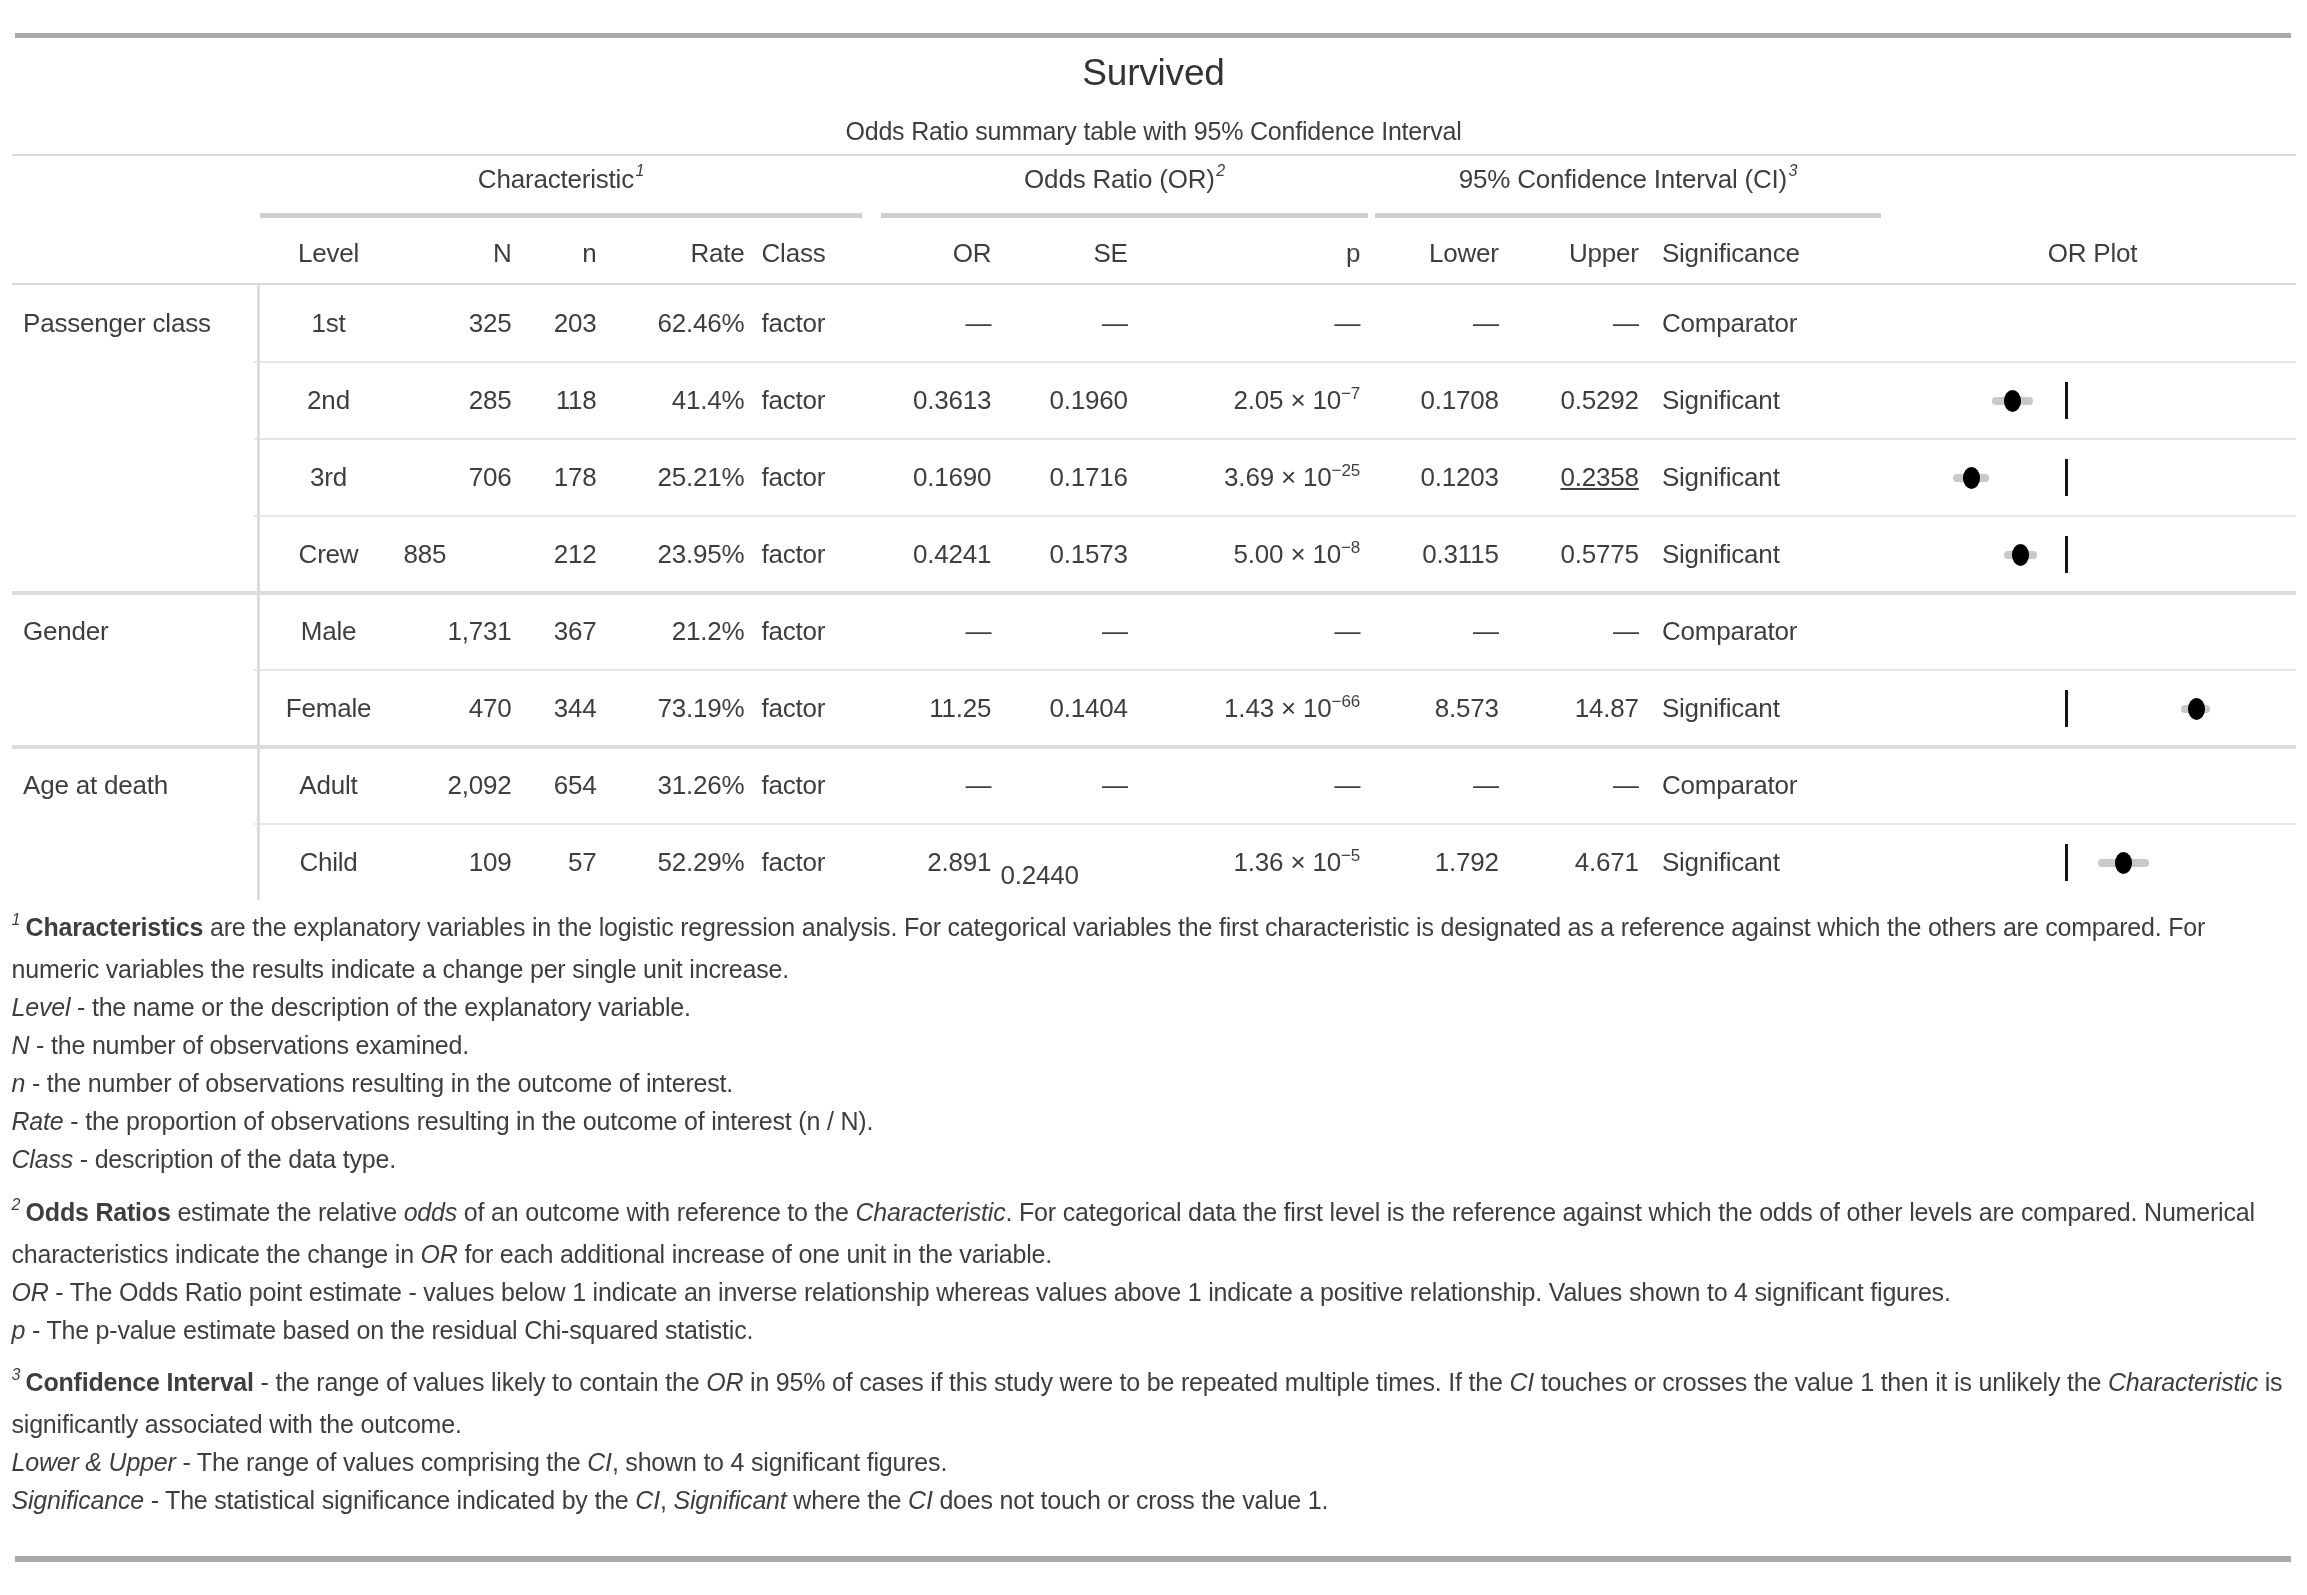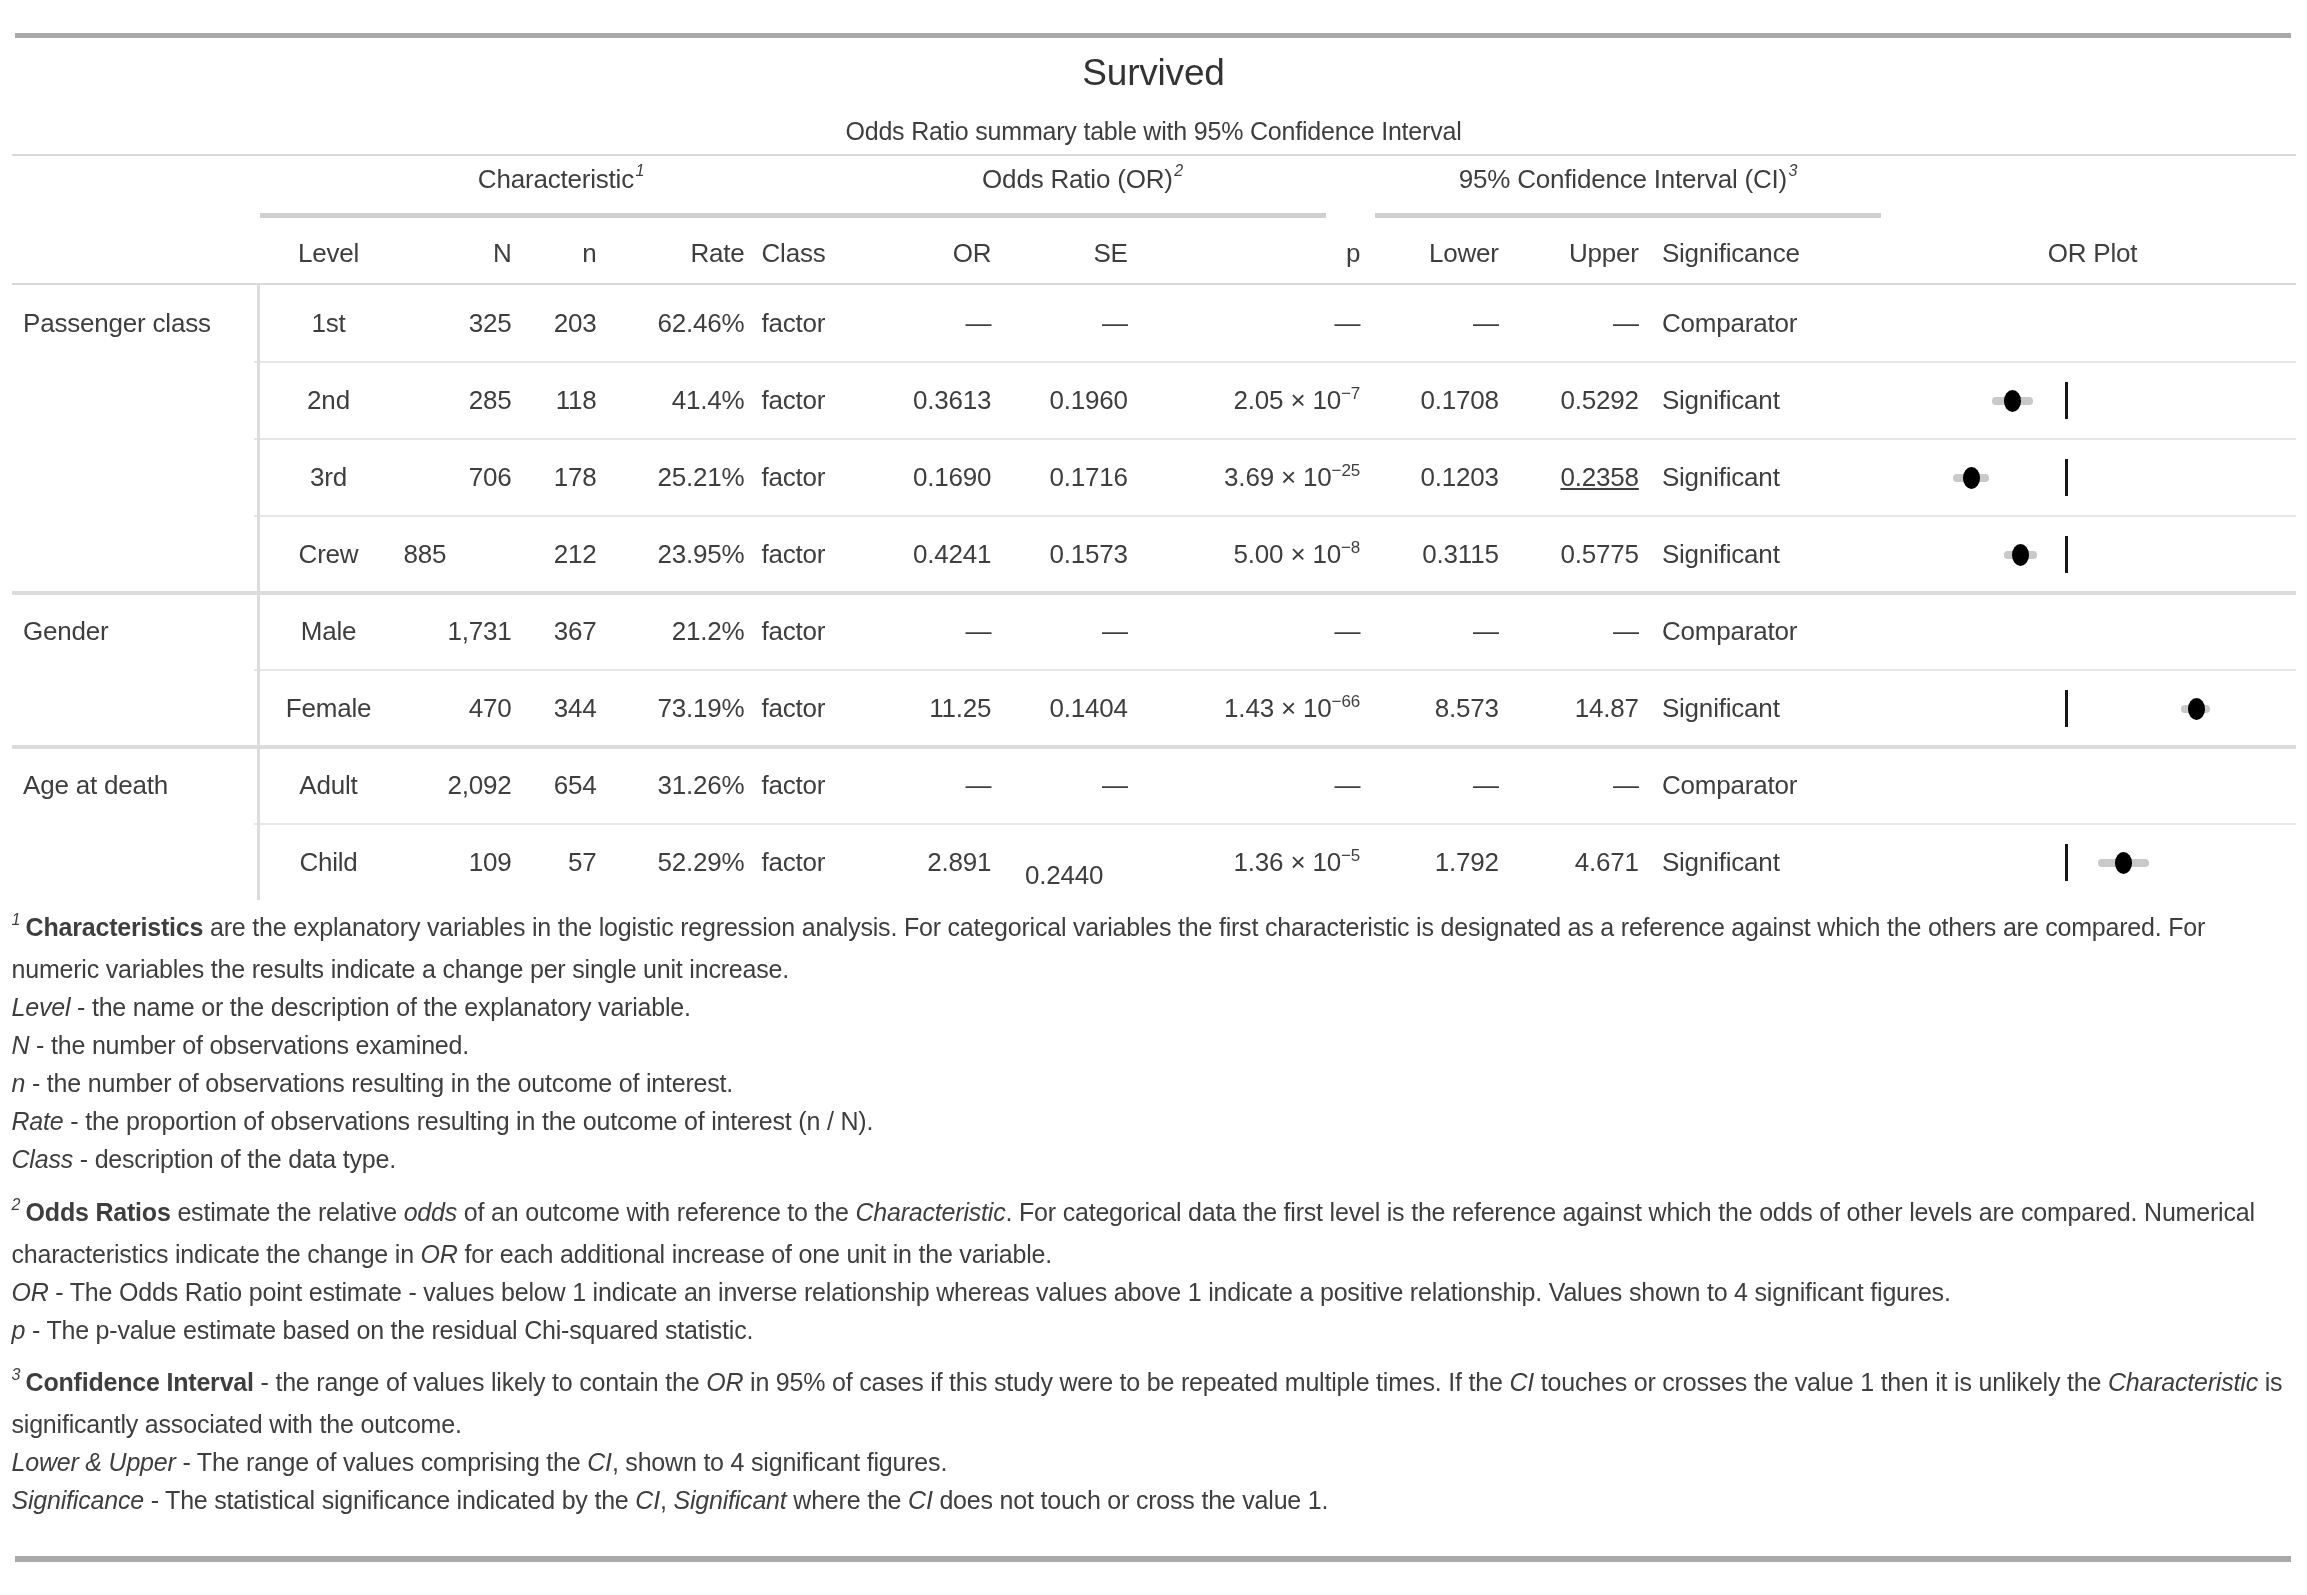"Odds Ratio (OR)2" div.ghcell { left: 821px -> 863px }
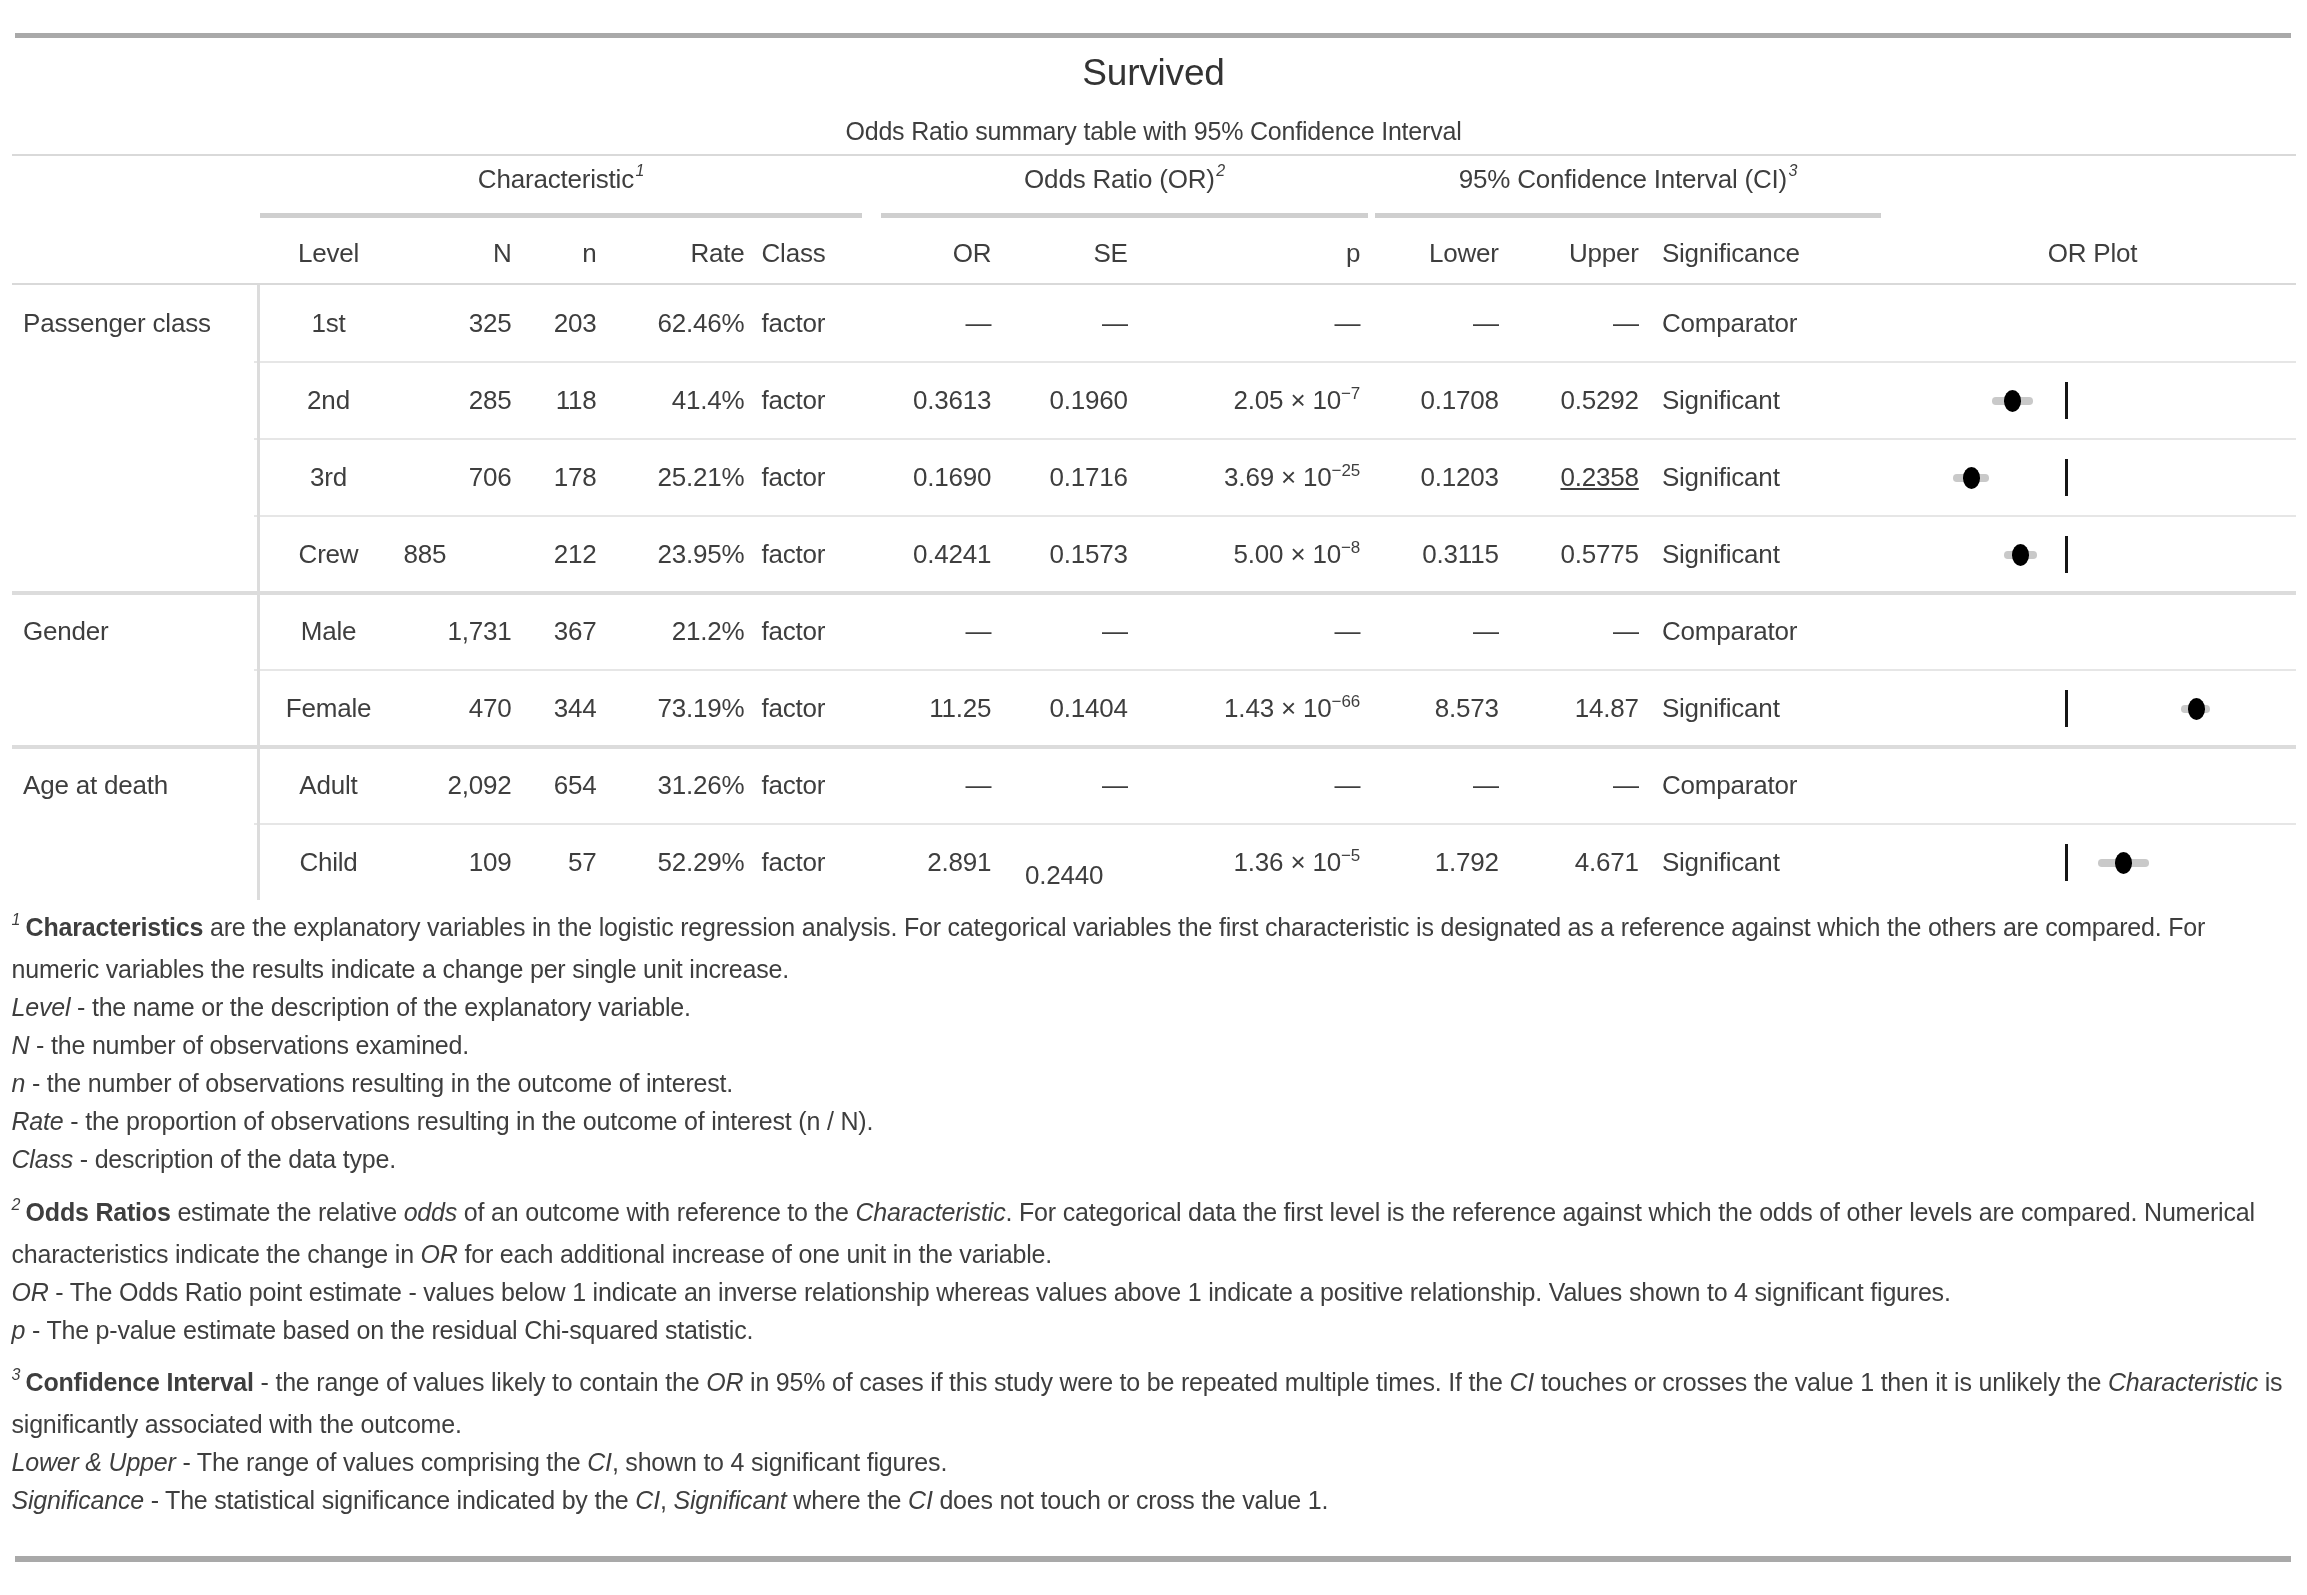"0.2440" div.cell { text-align: center -> left }
